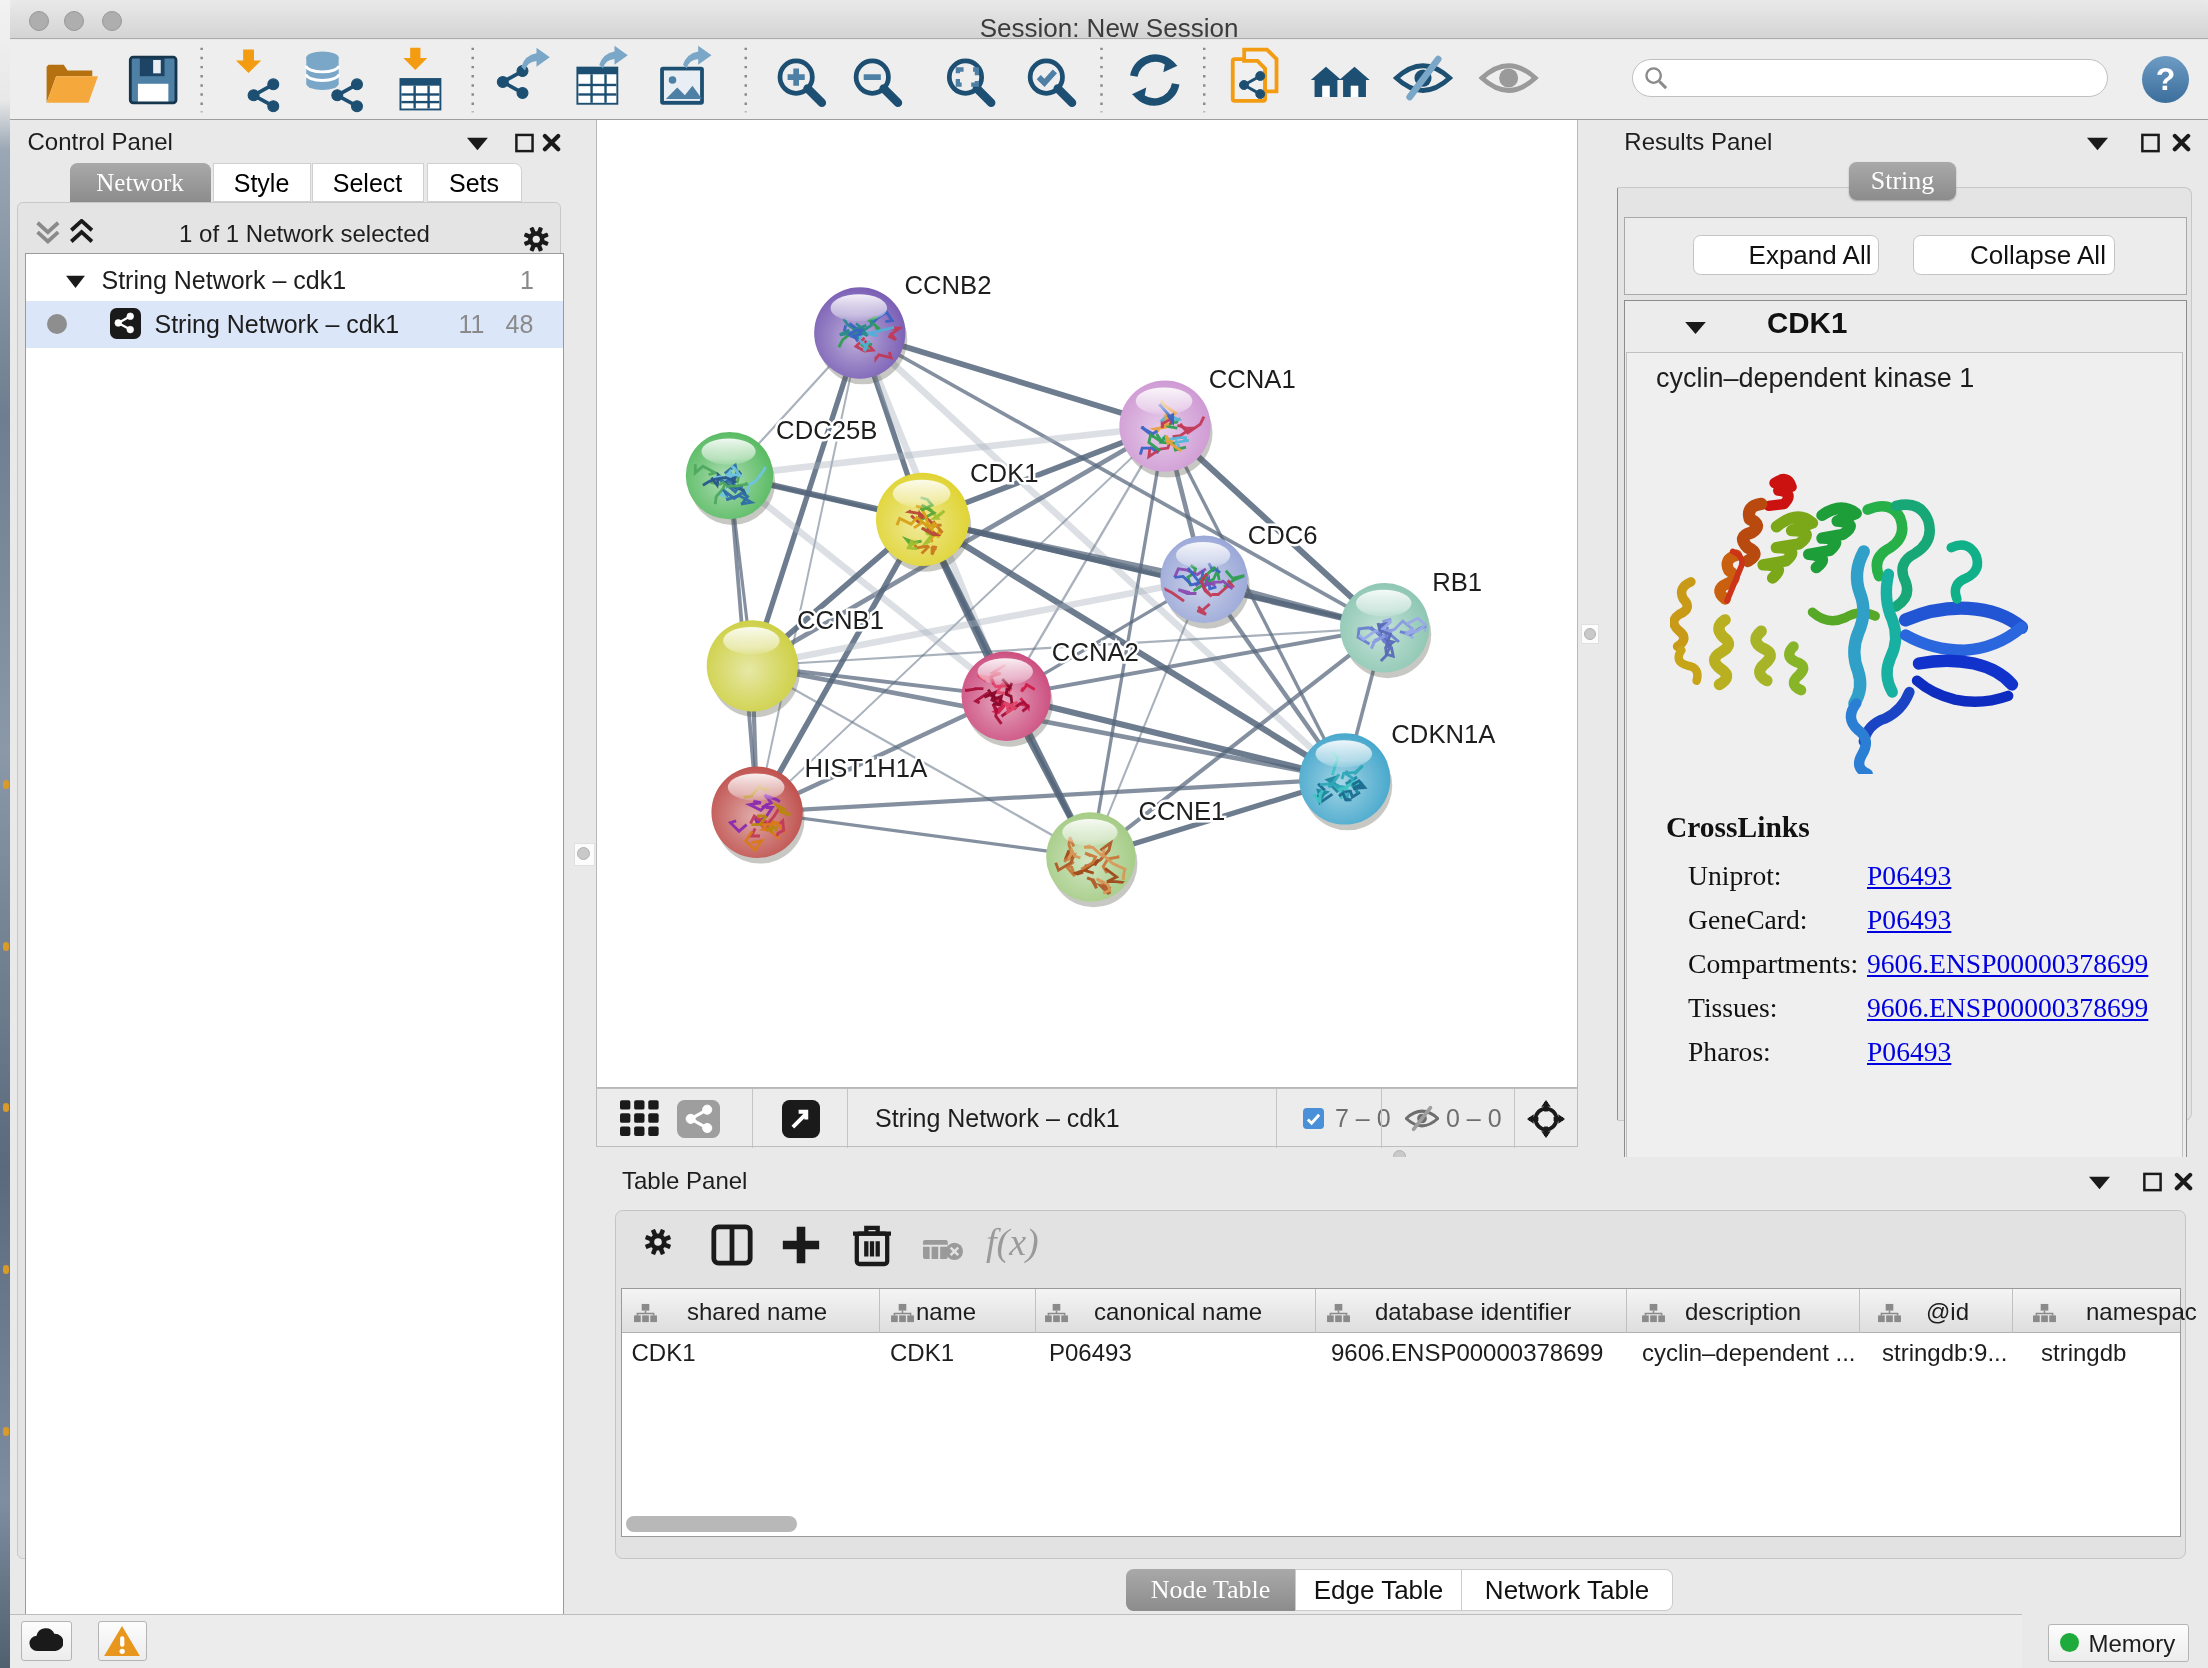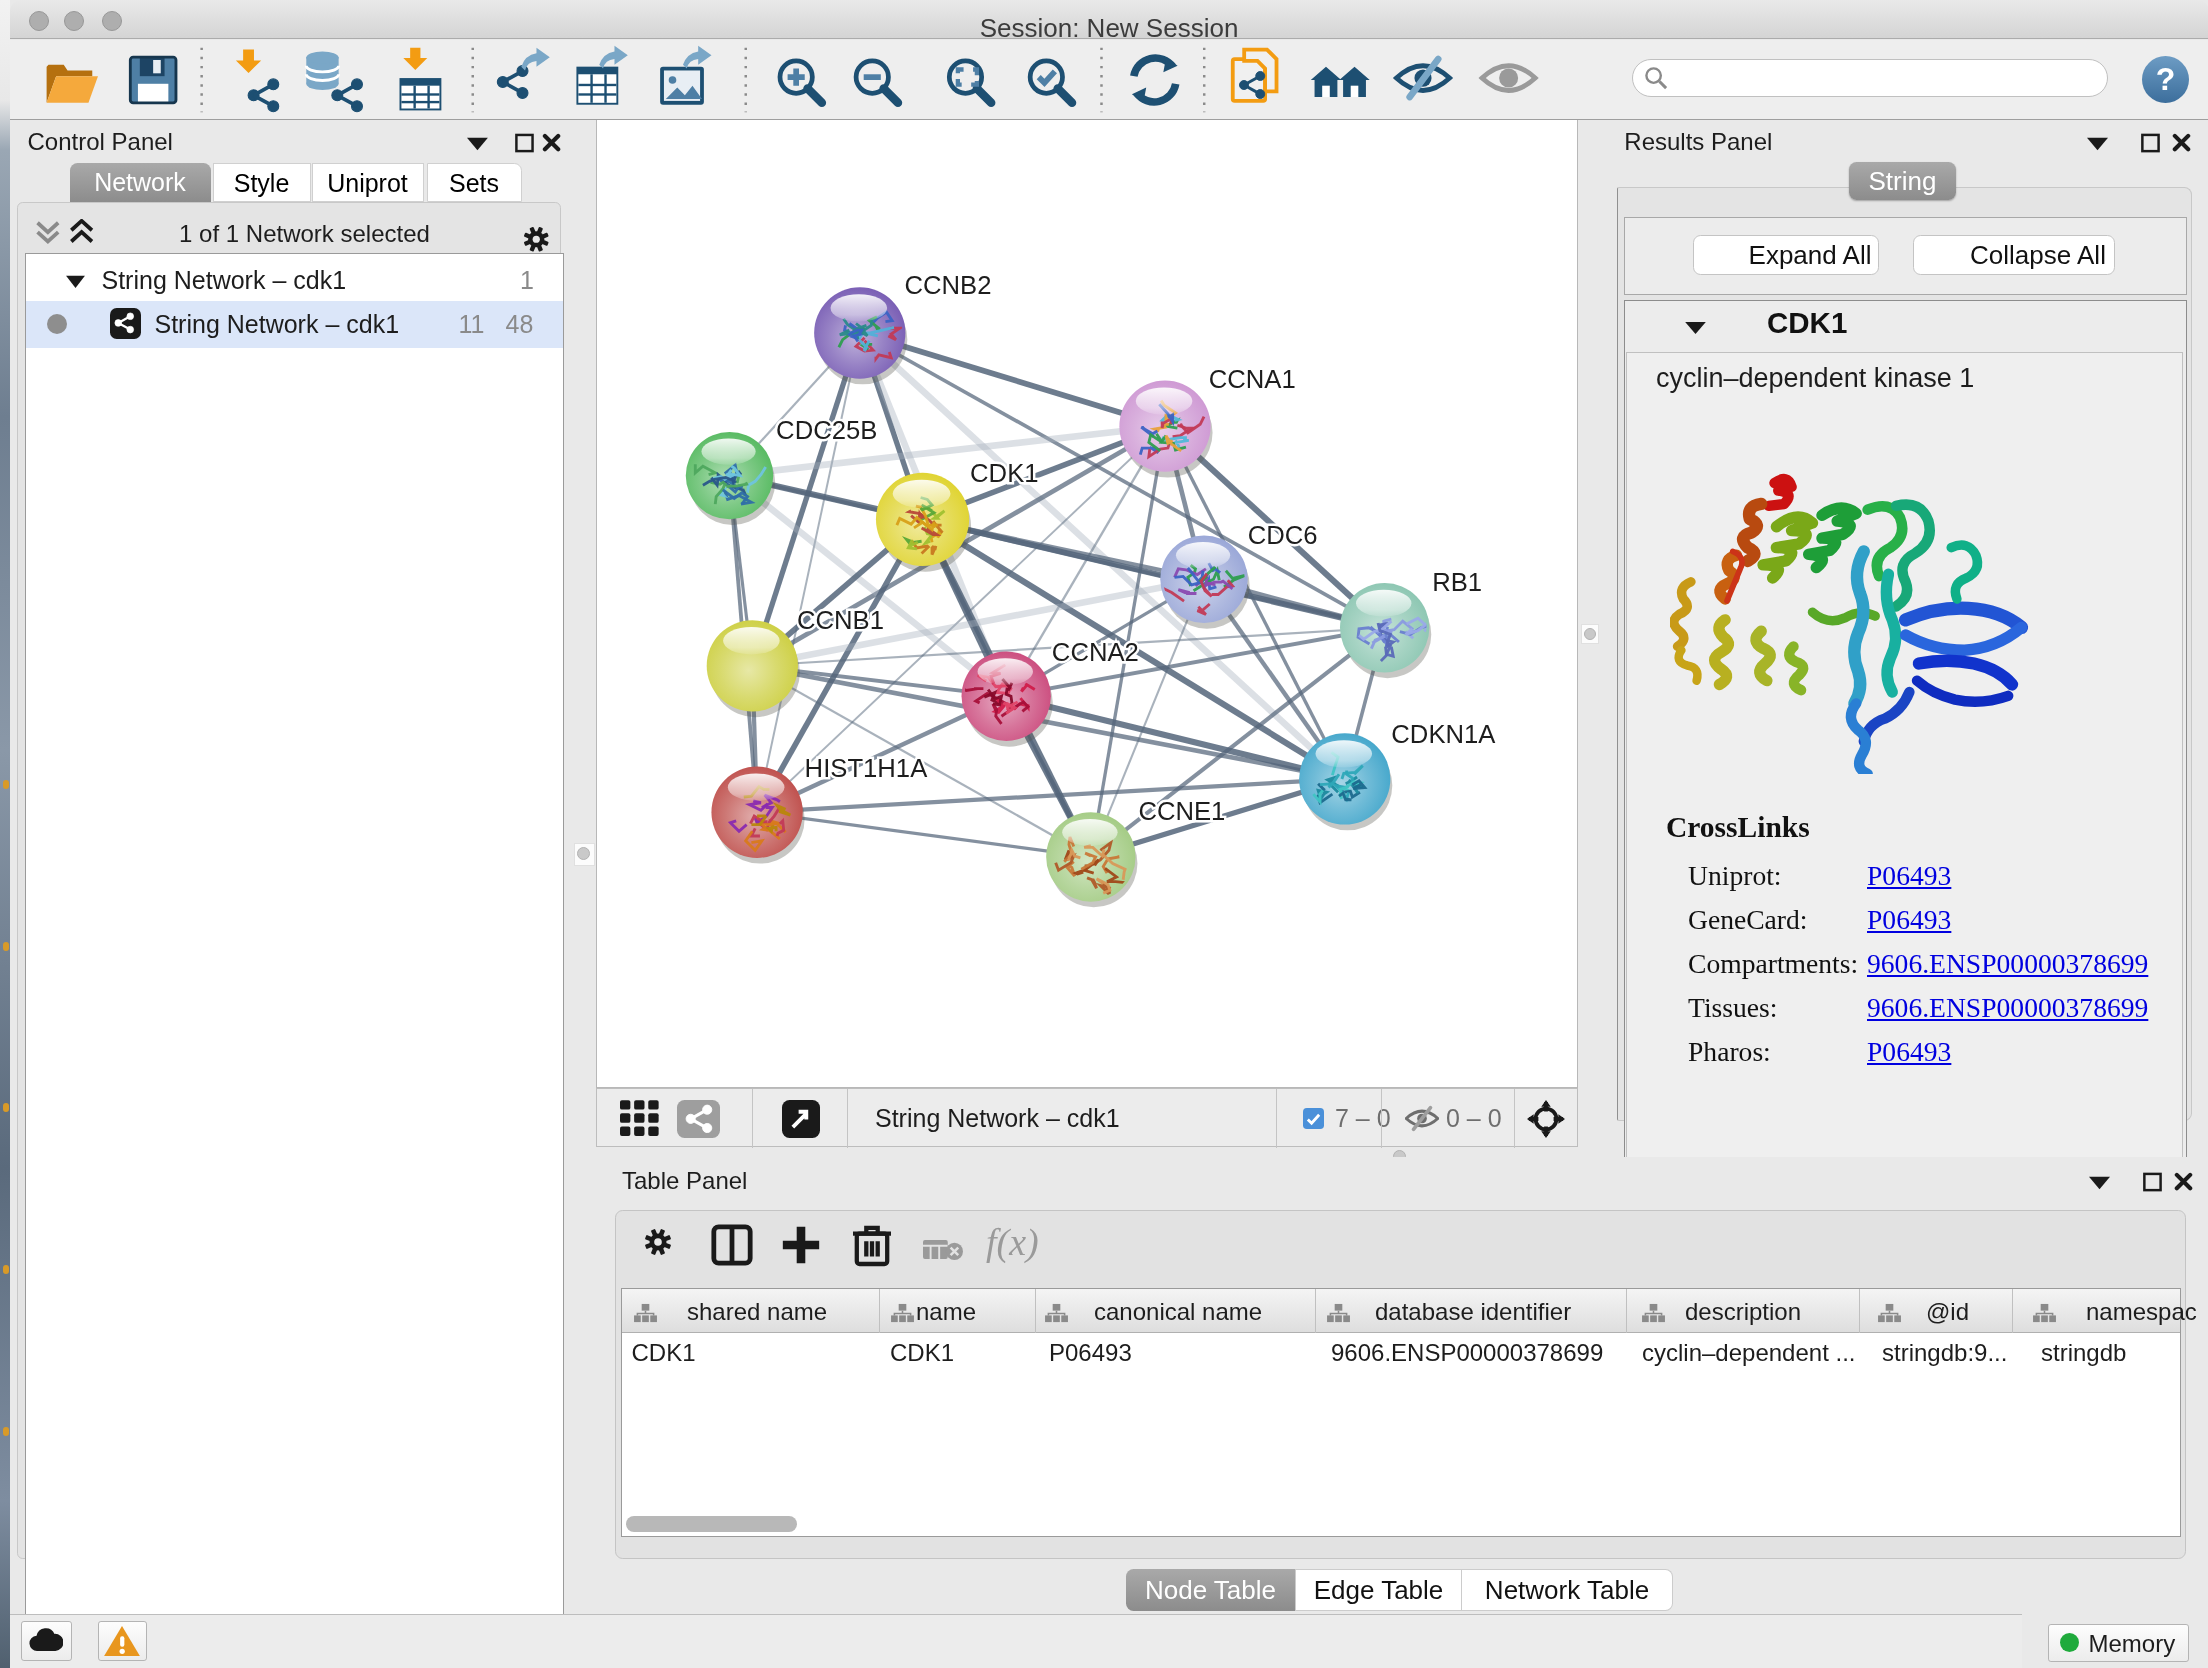"Network" .graytab { font-family: none -> Liberation Serif, serif }
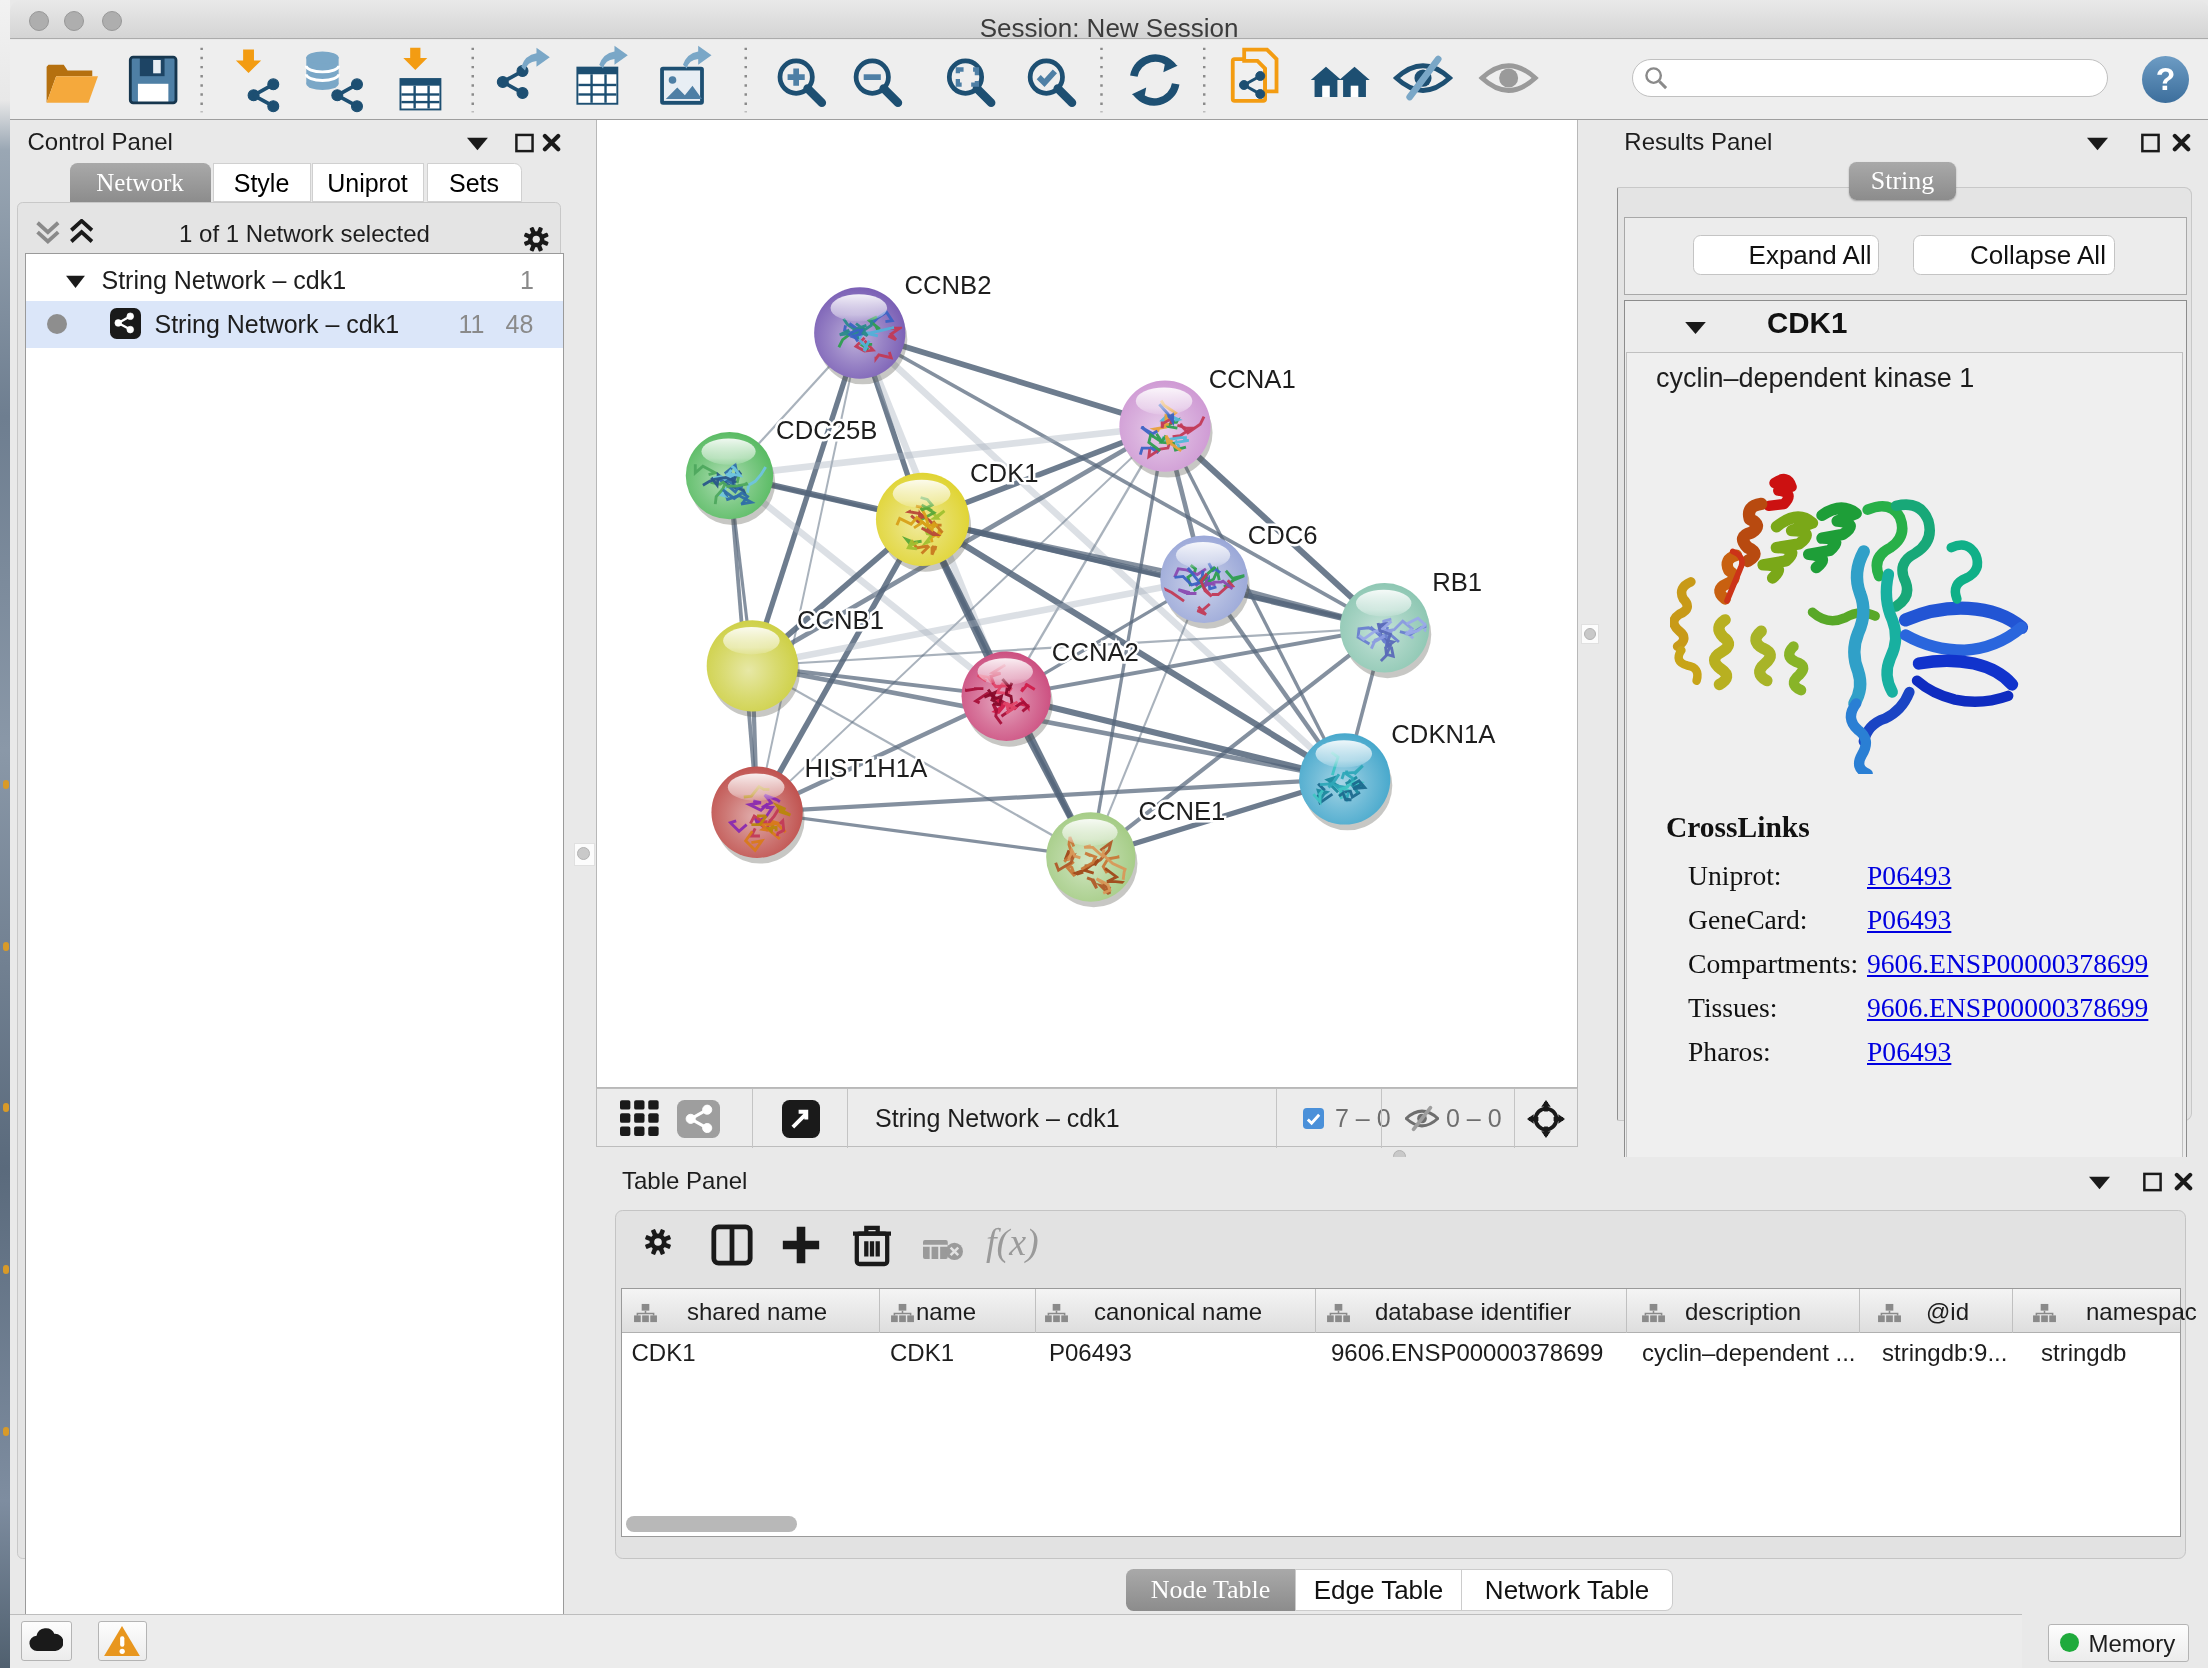"Uniprot" div.abs { text: Uniprot -> Select }
